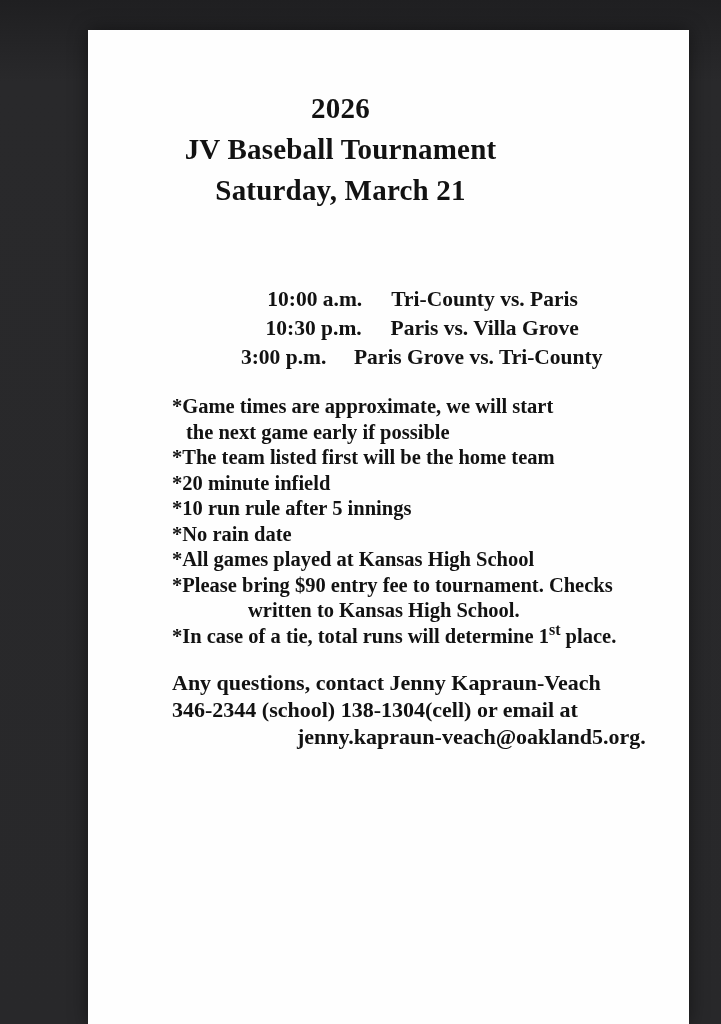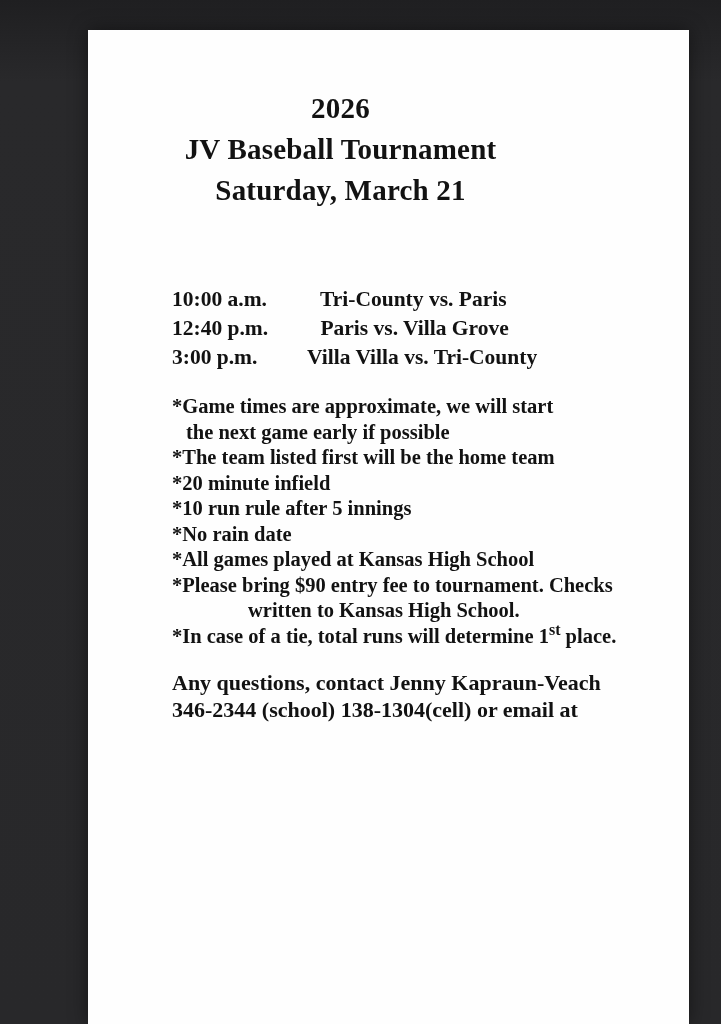"10:00 a.m. Tri-County vs. Paris" .schedule-row { text-align: none -> center }
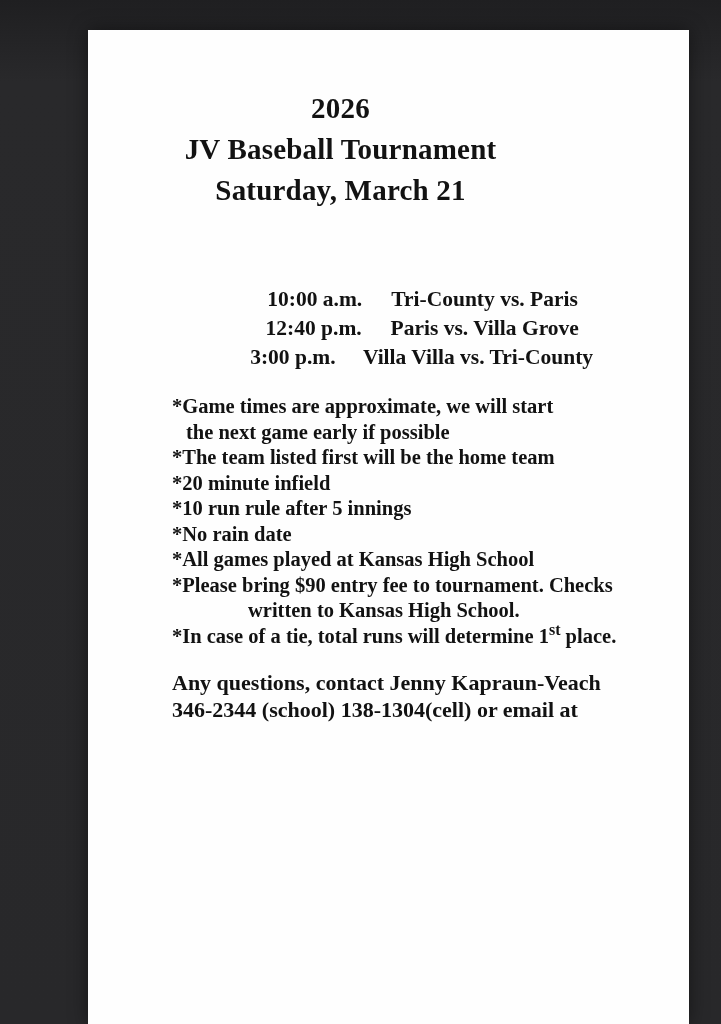"12:40 p.m." span.time { text: 12:40 -> 10:30 }
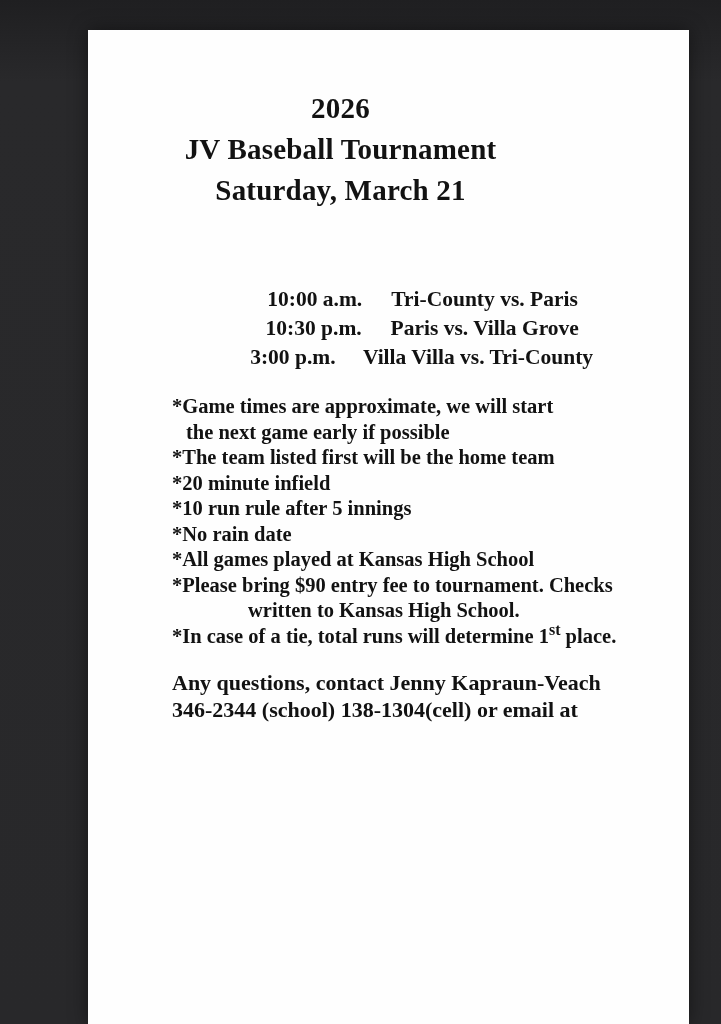"Villa Villa vs. Tri-County" span.matchup { text: Villa Villa -> Paris Grove }
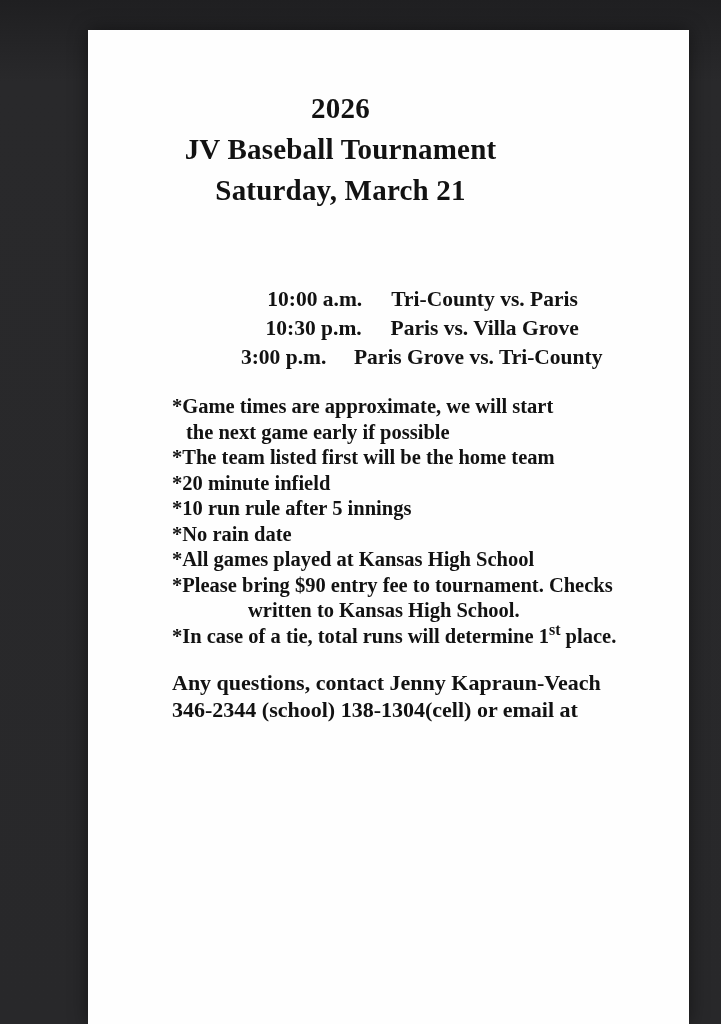"jenny.kapraun-veach@oakland5.org." div.email-line { html: none -> <div>jenny.kapraun-veach@oakland5.org.</div> }
